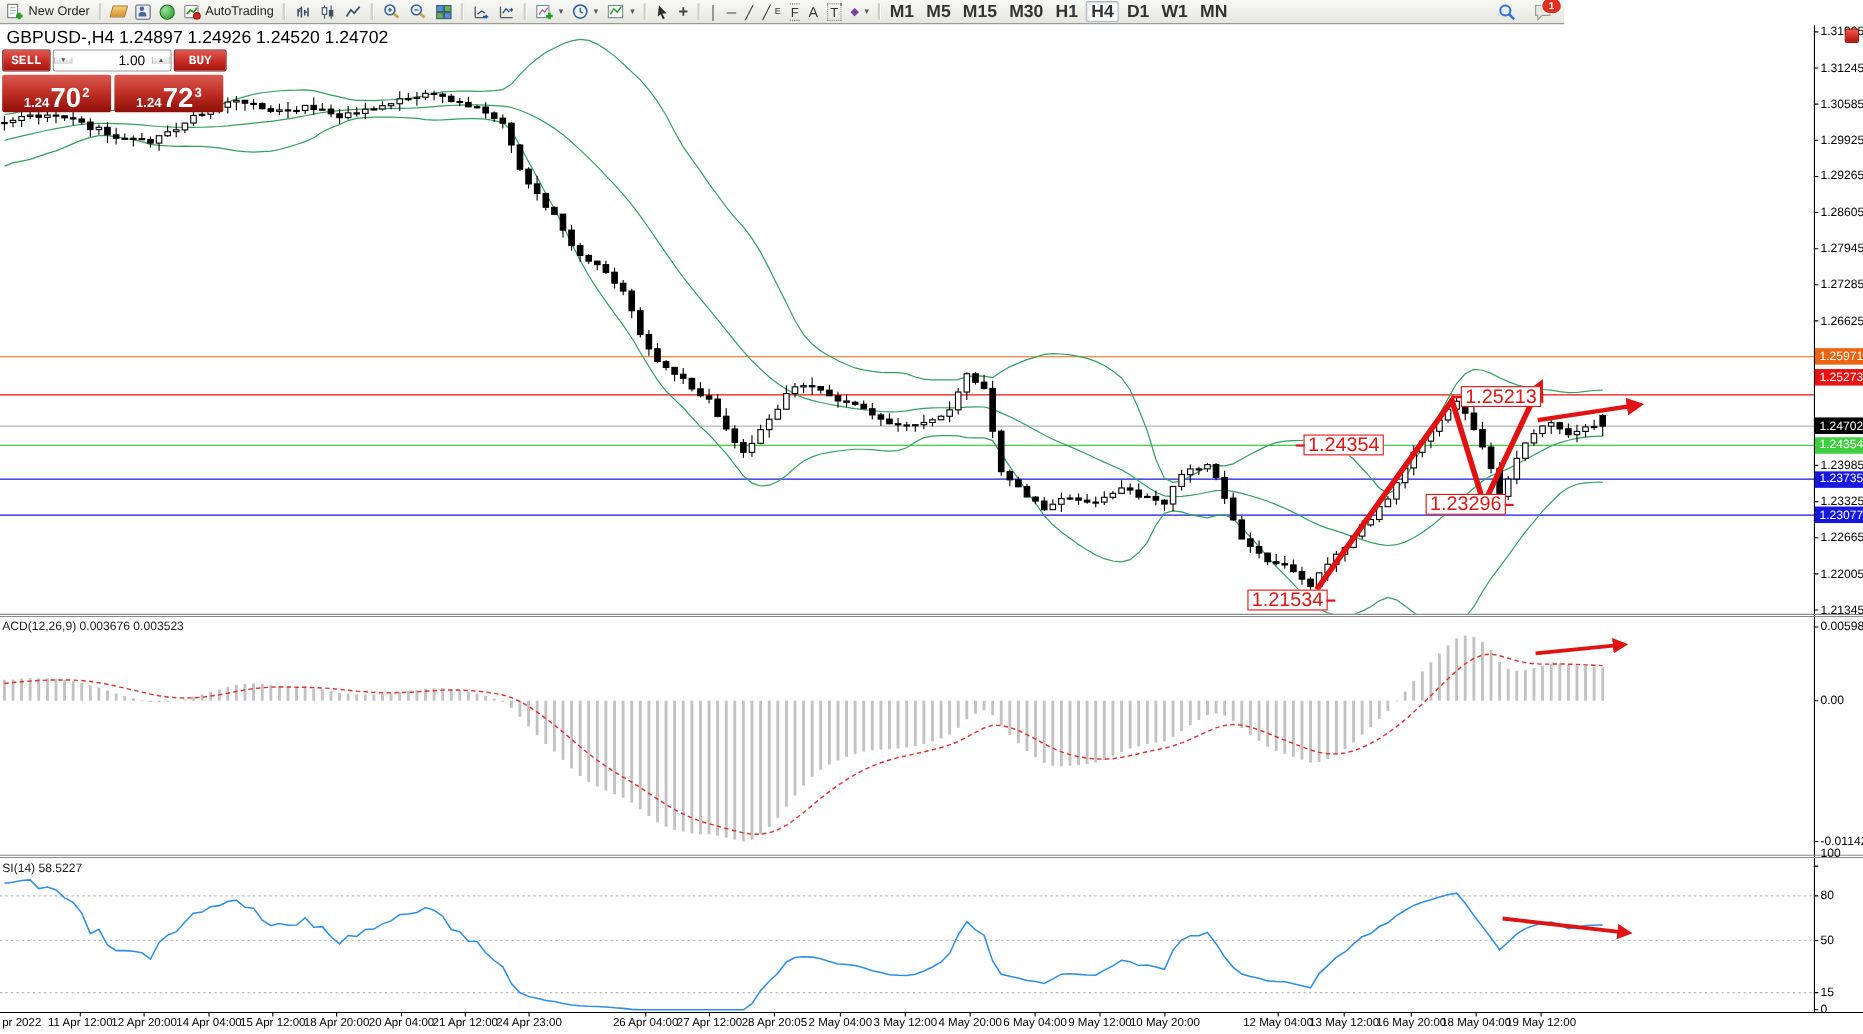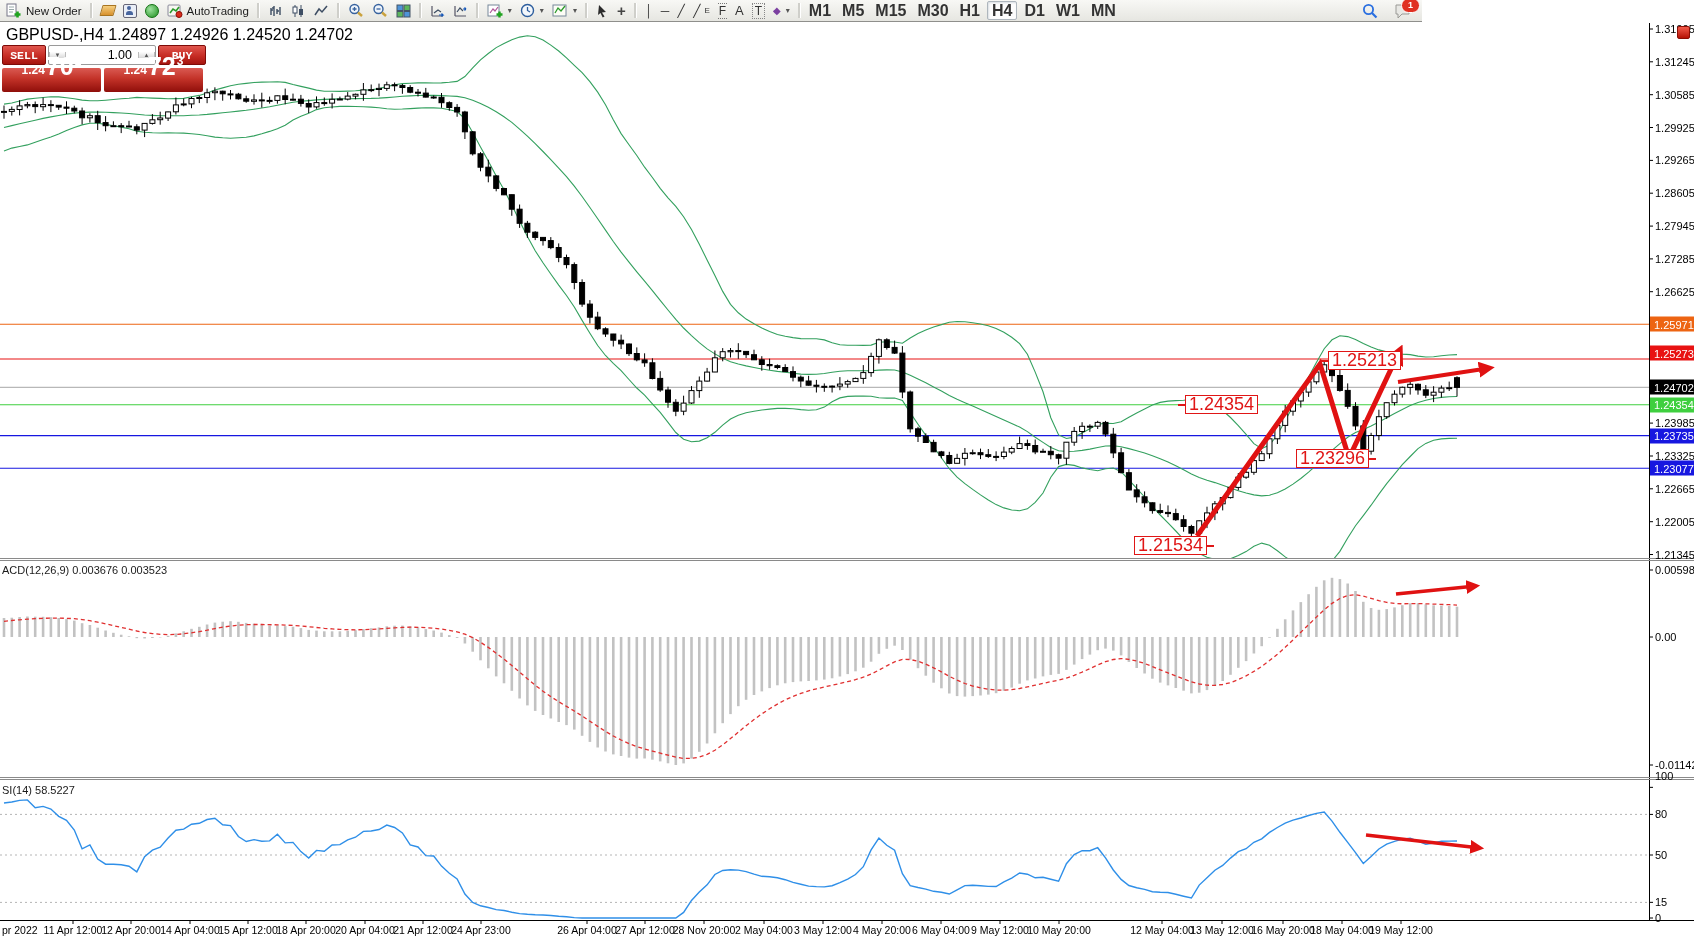"1.24" .oc-price { height: 24px -> 34px; padding-bottom: 14px -> 1px }
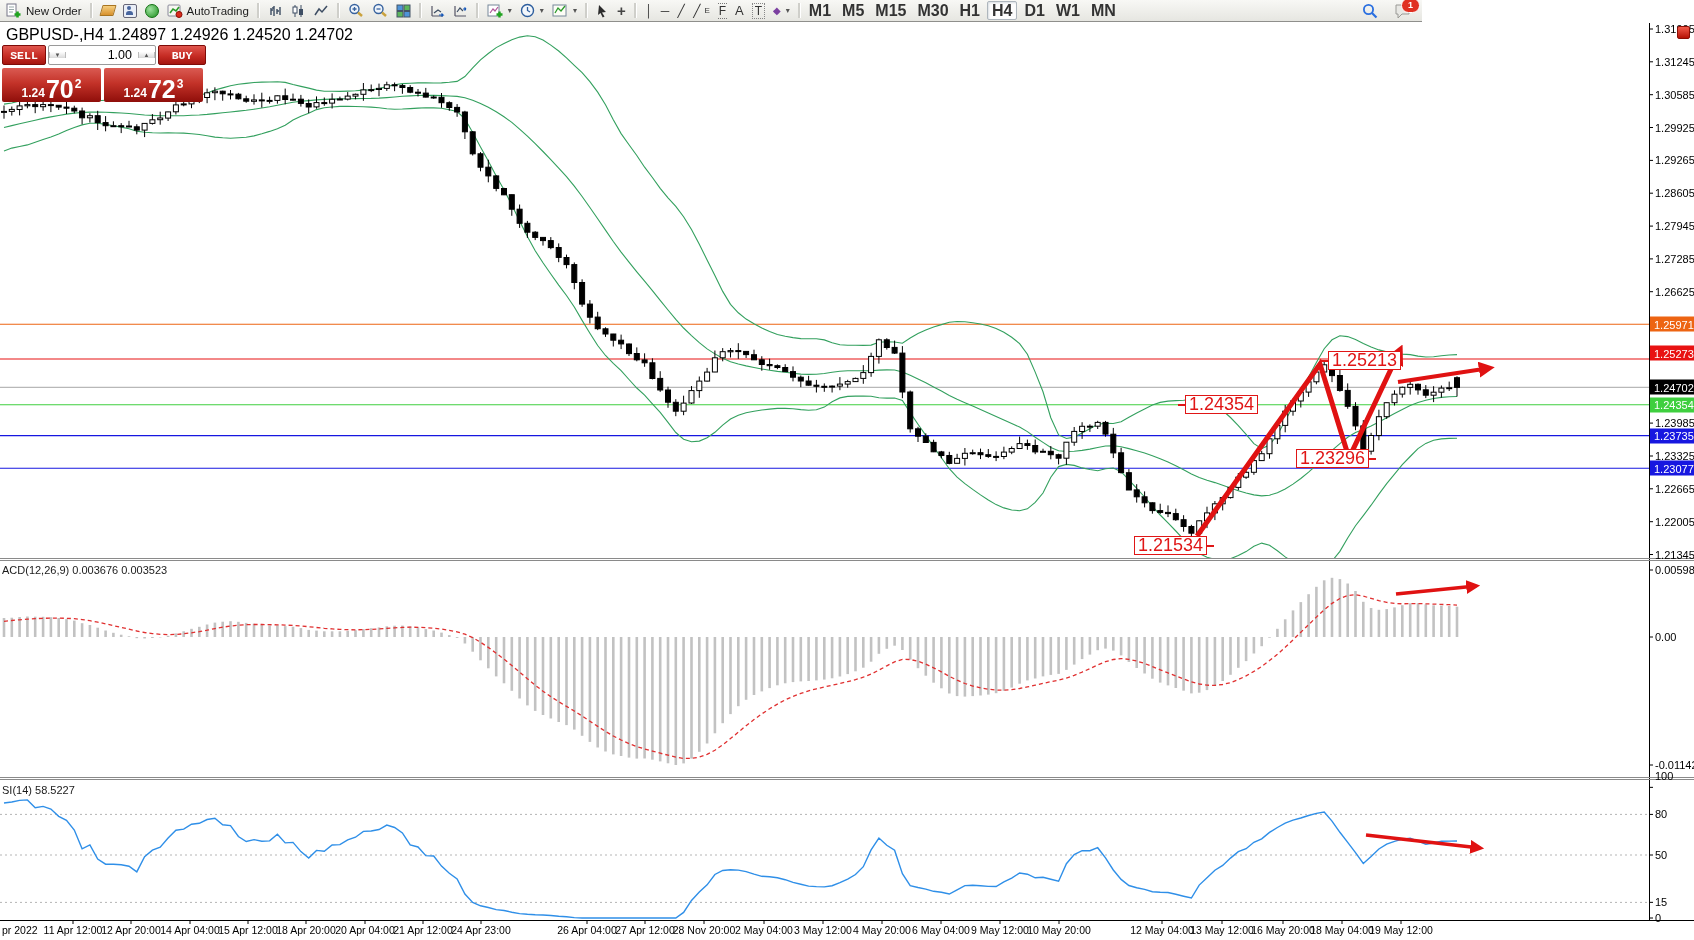"1.25273" div.plabel { top: 353px -> 343px }
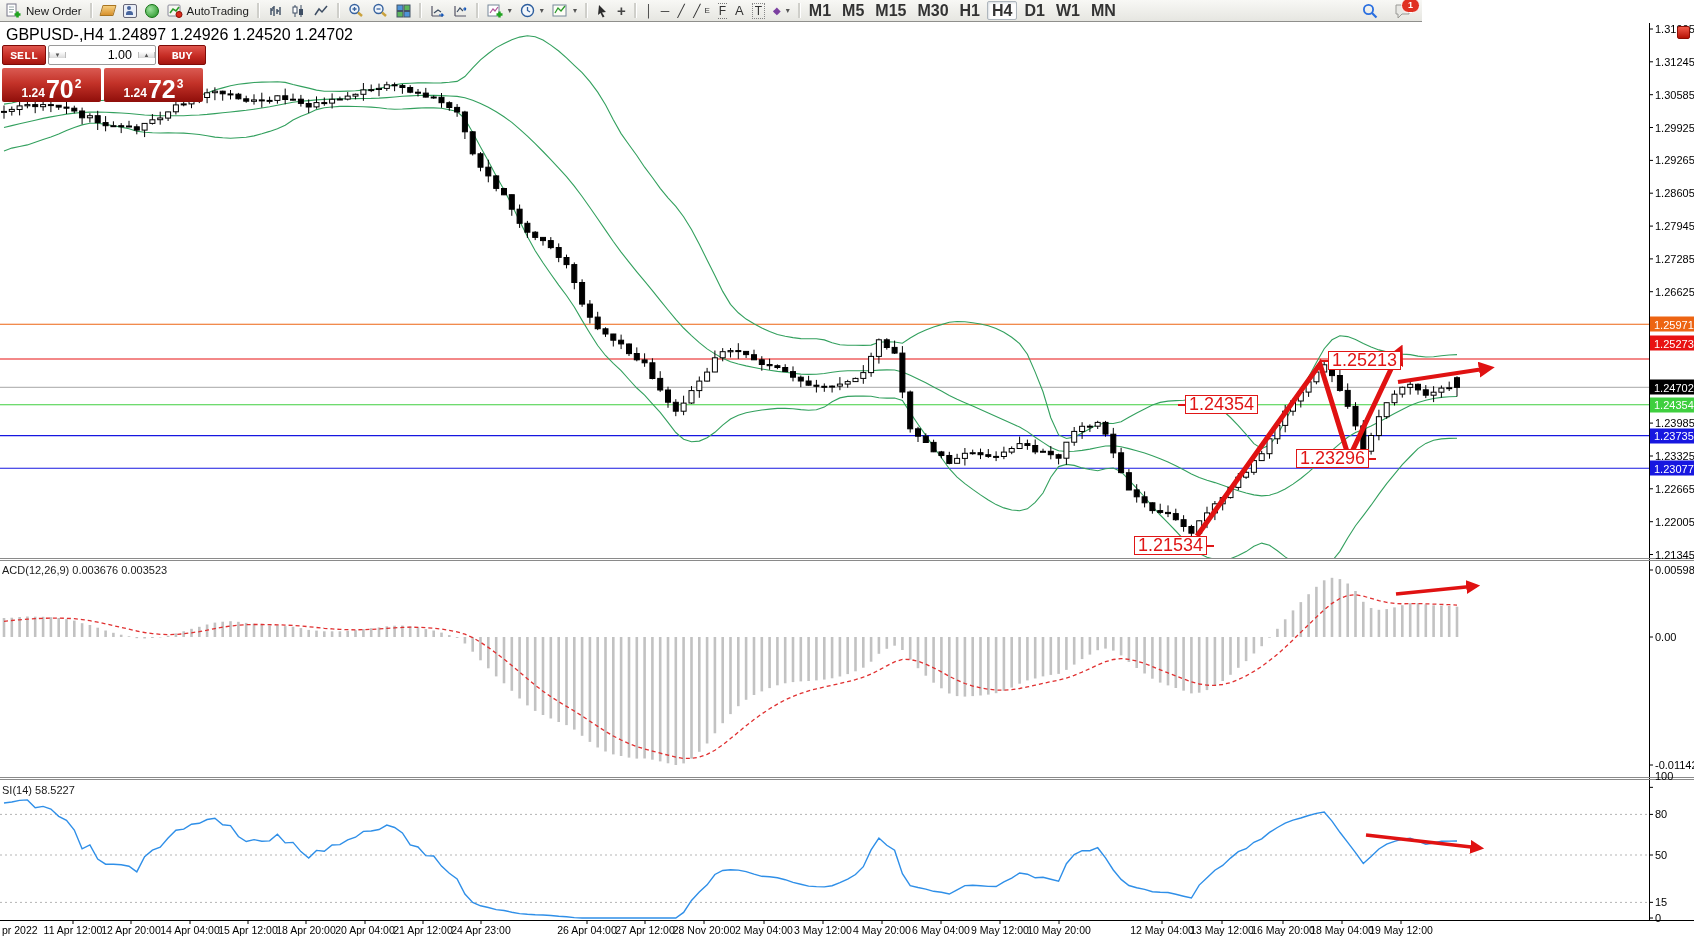"28 Nov 20:00" div.tlabel { text: Nov 20:00 -> Apr 20:05 }
